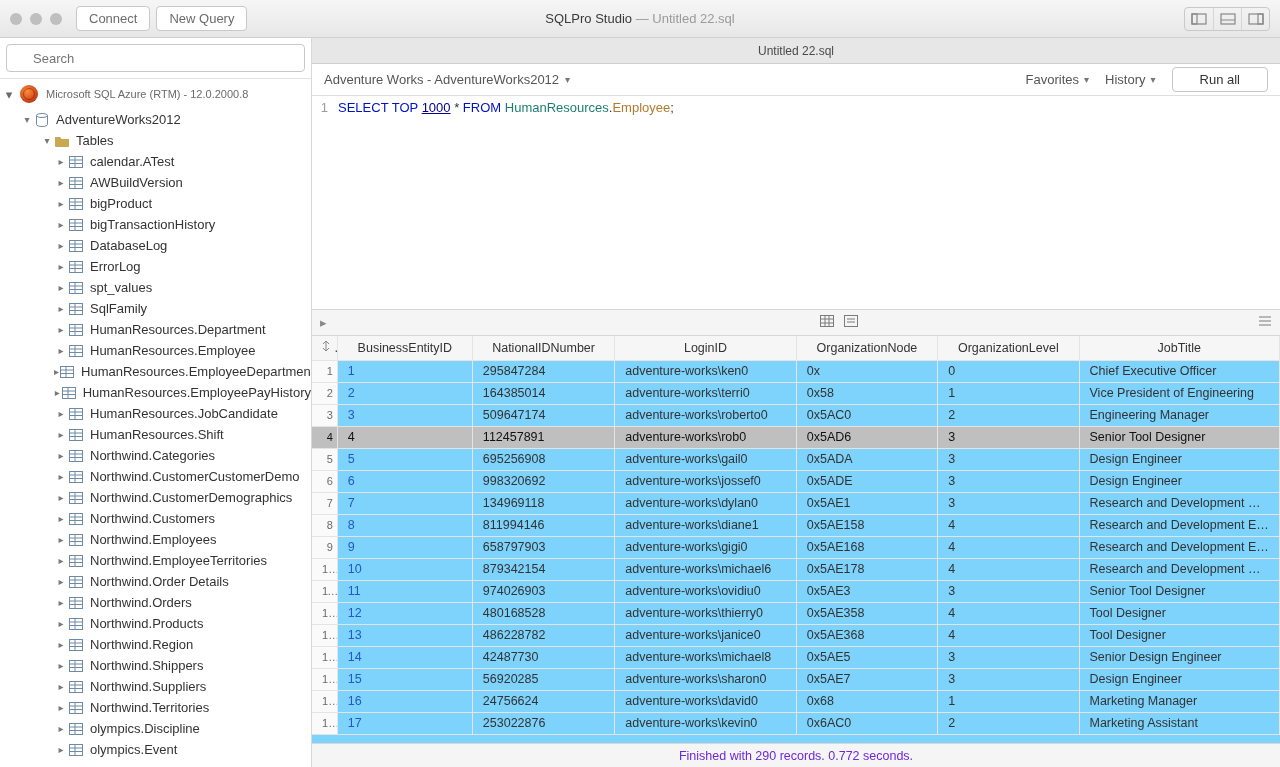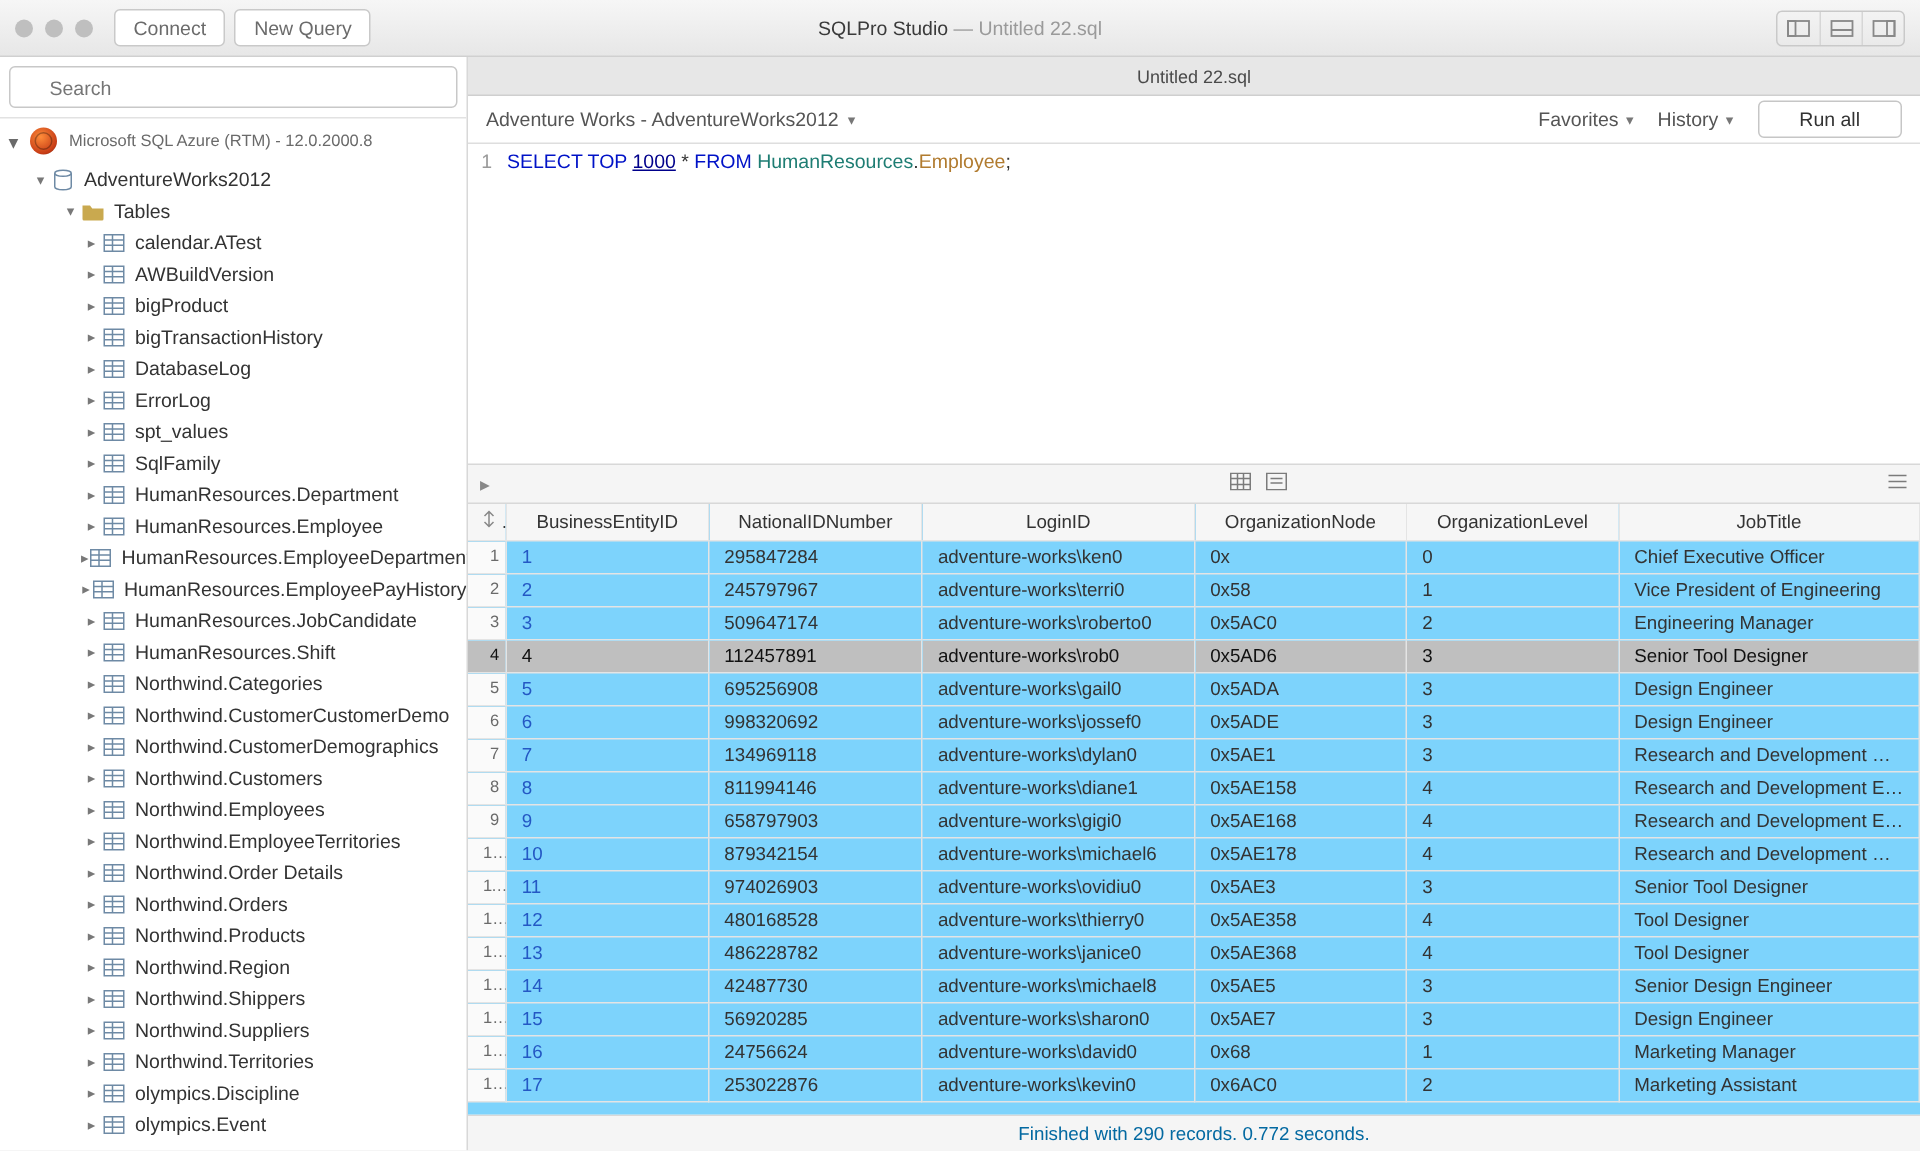"245797967" td { text: 245797967 -> 164385014 }
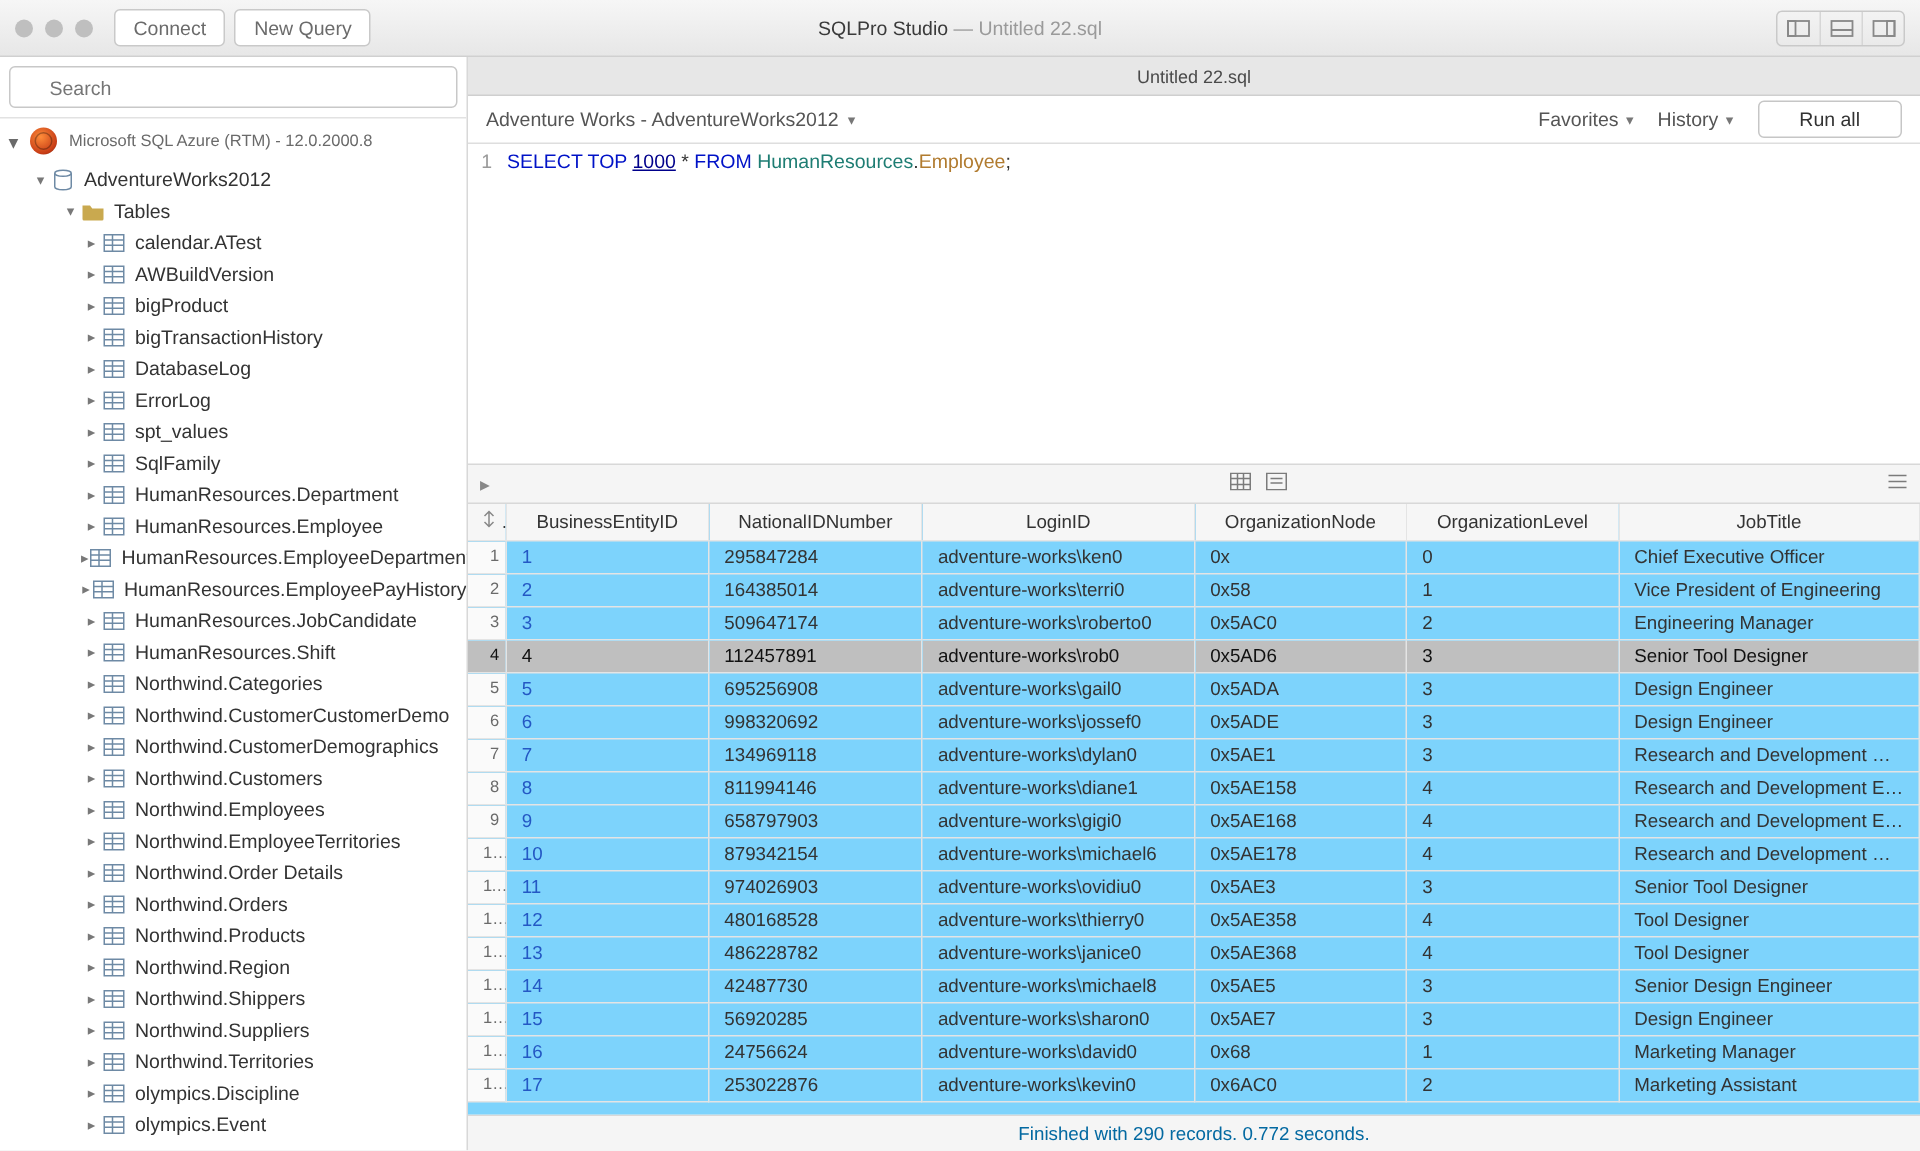"Finished with 290 records. 0.772" .status { color: #0369a1 -> #6d28d9 }
